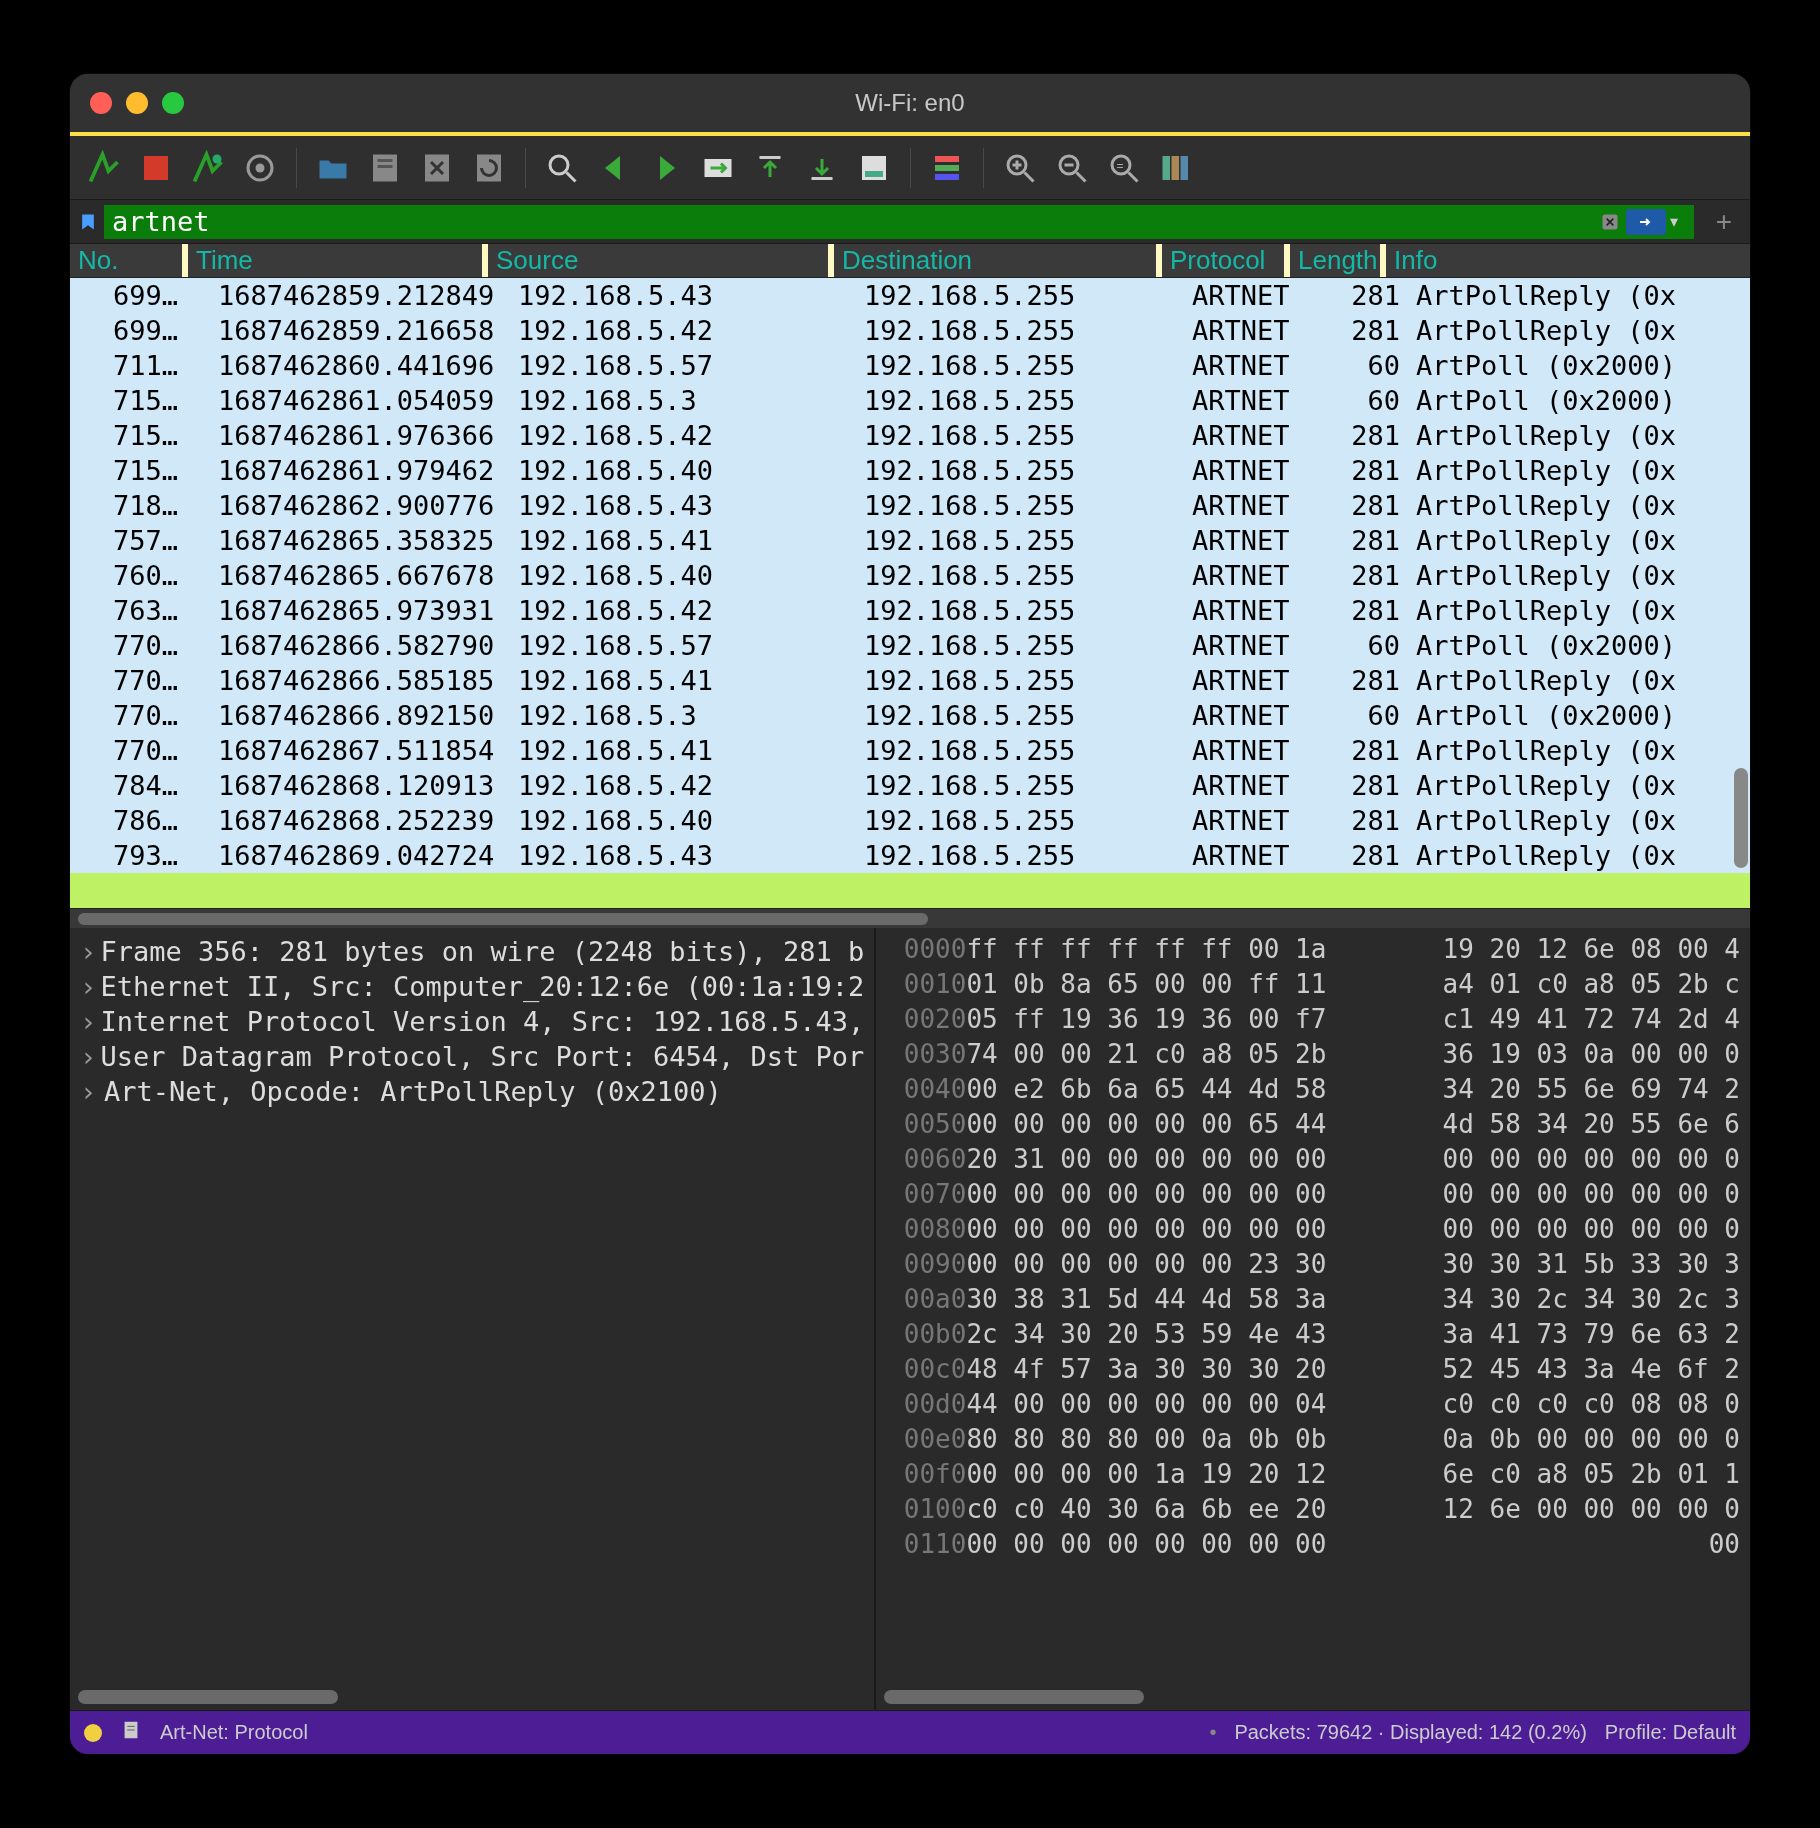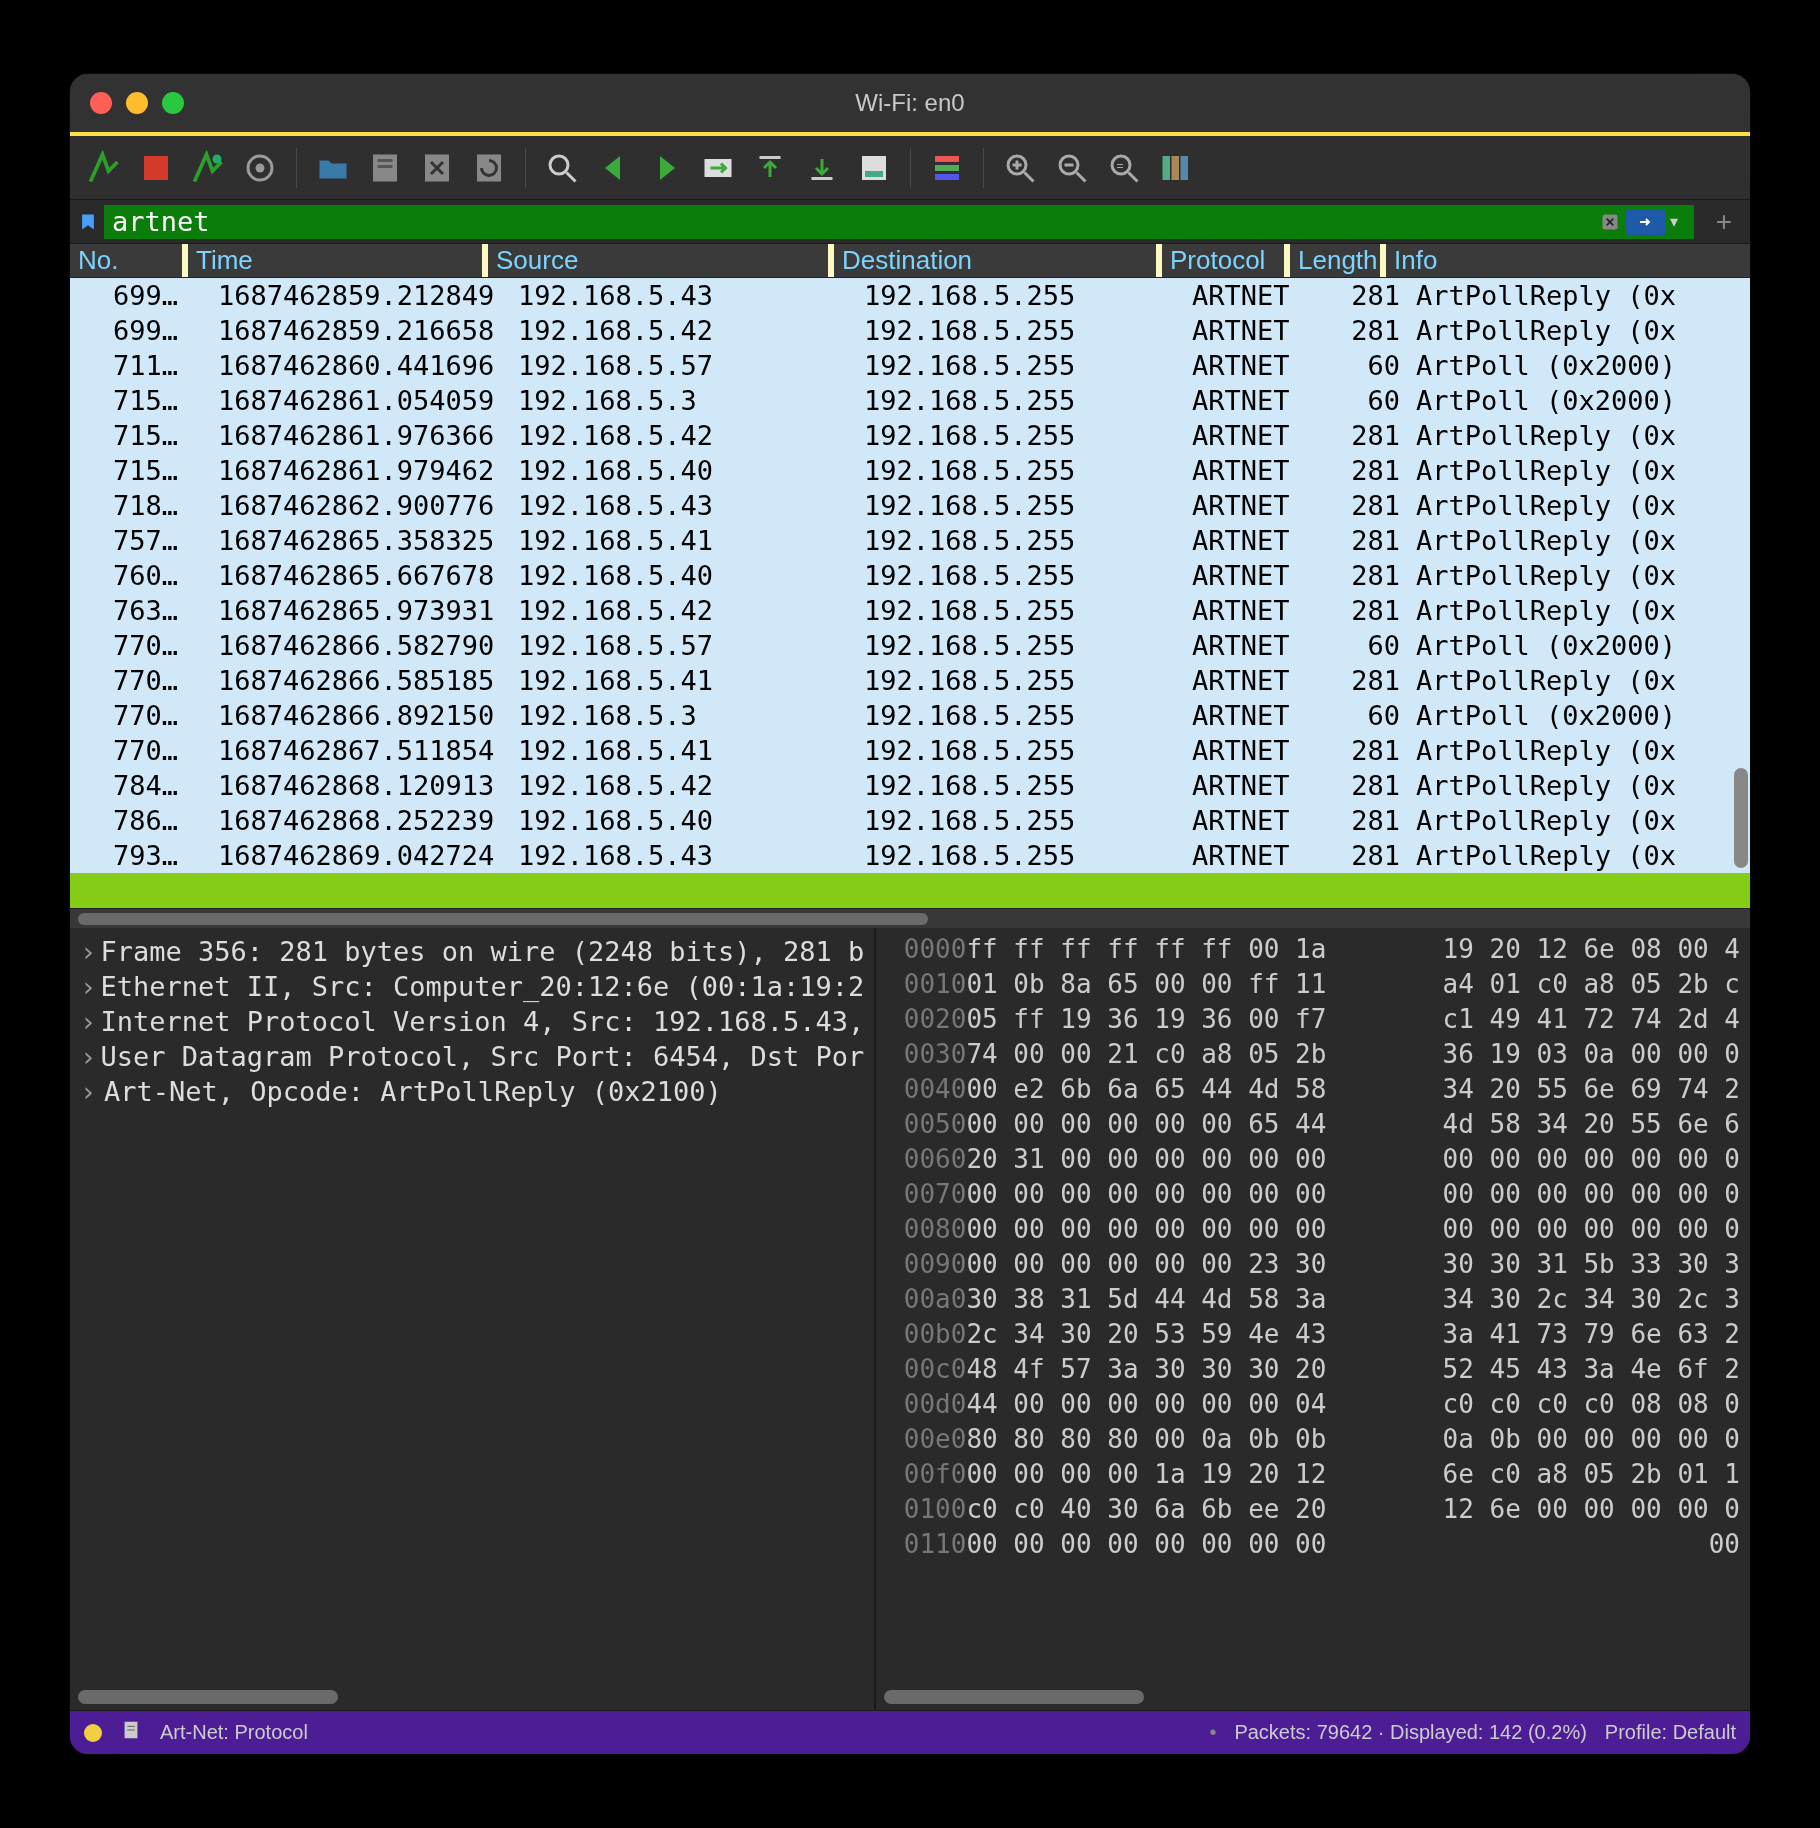"No." .packet-list-header { color: #7dd3fc -> #14b8a6 }
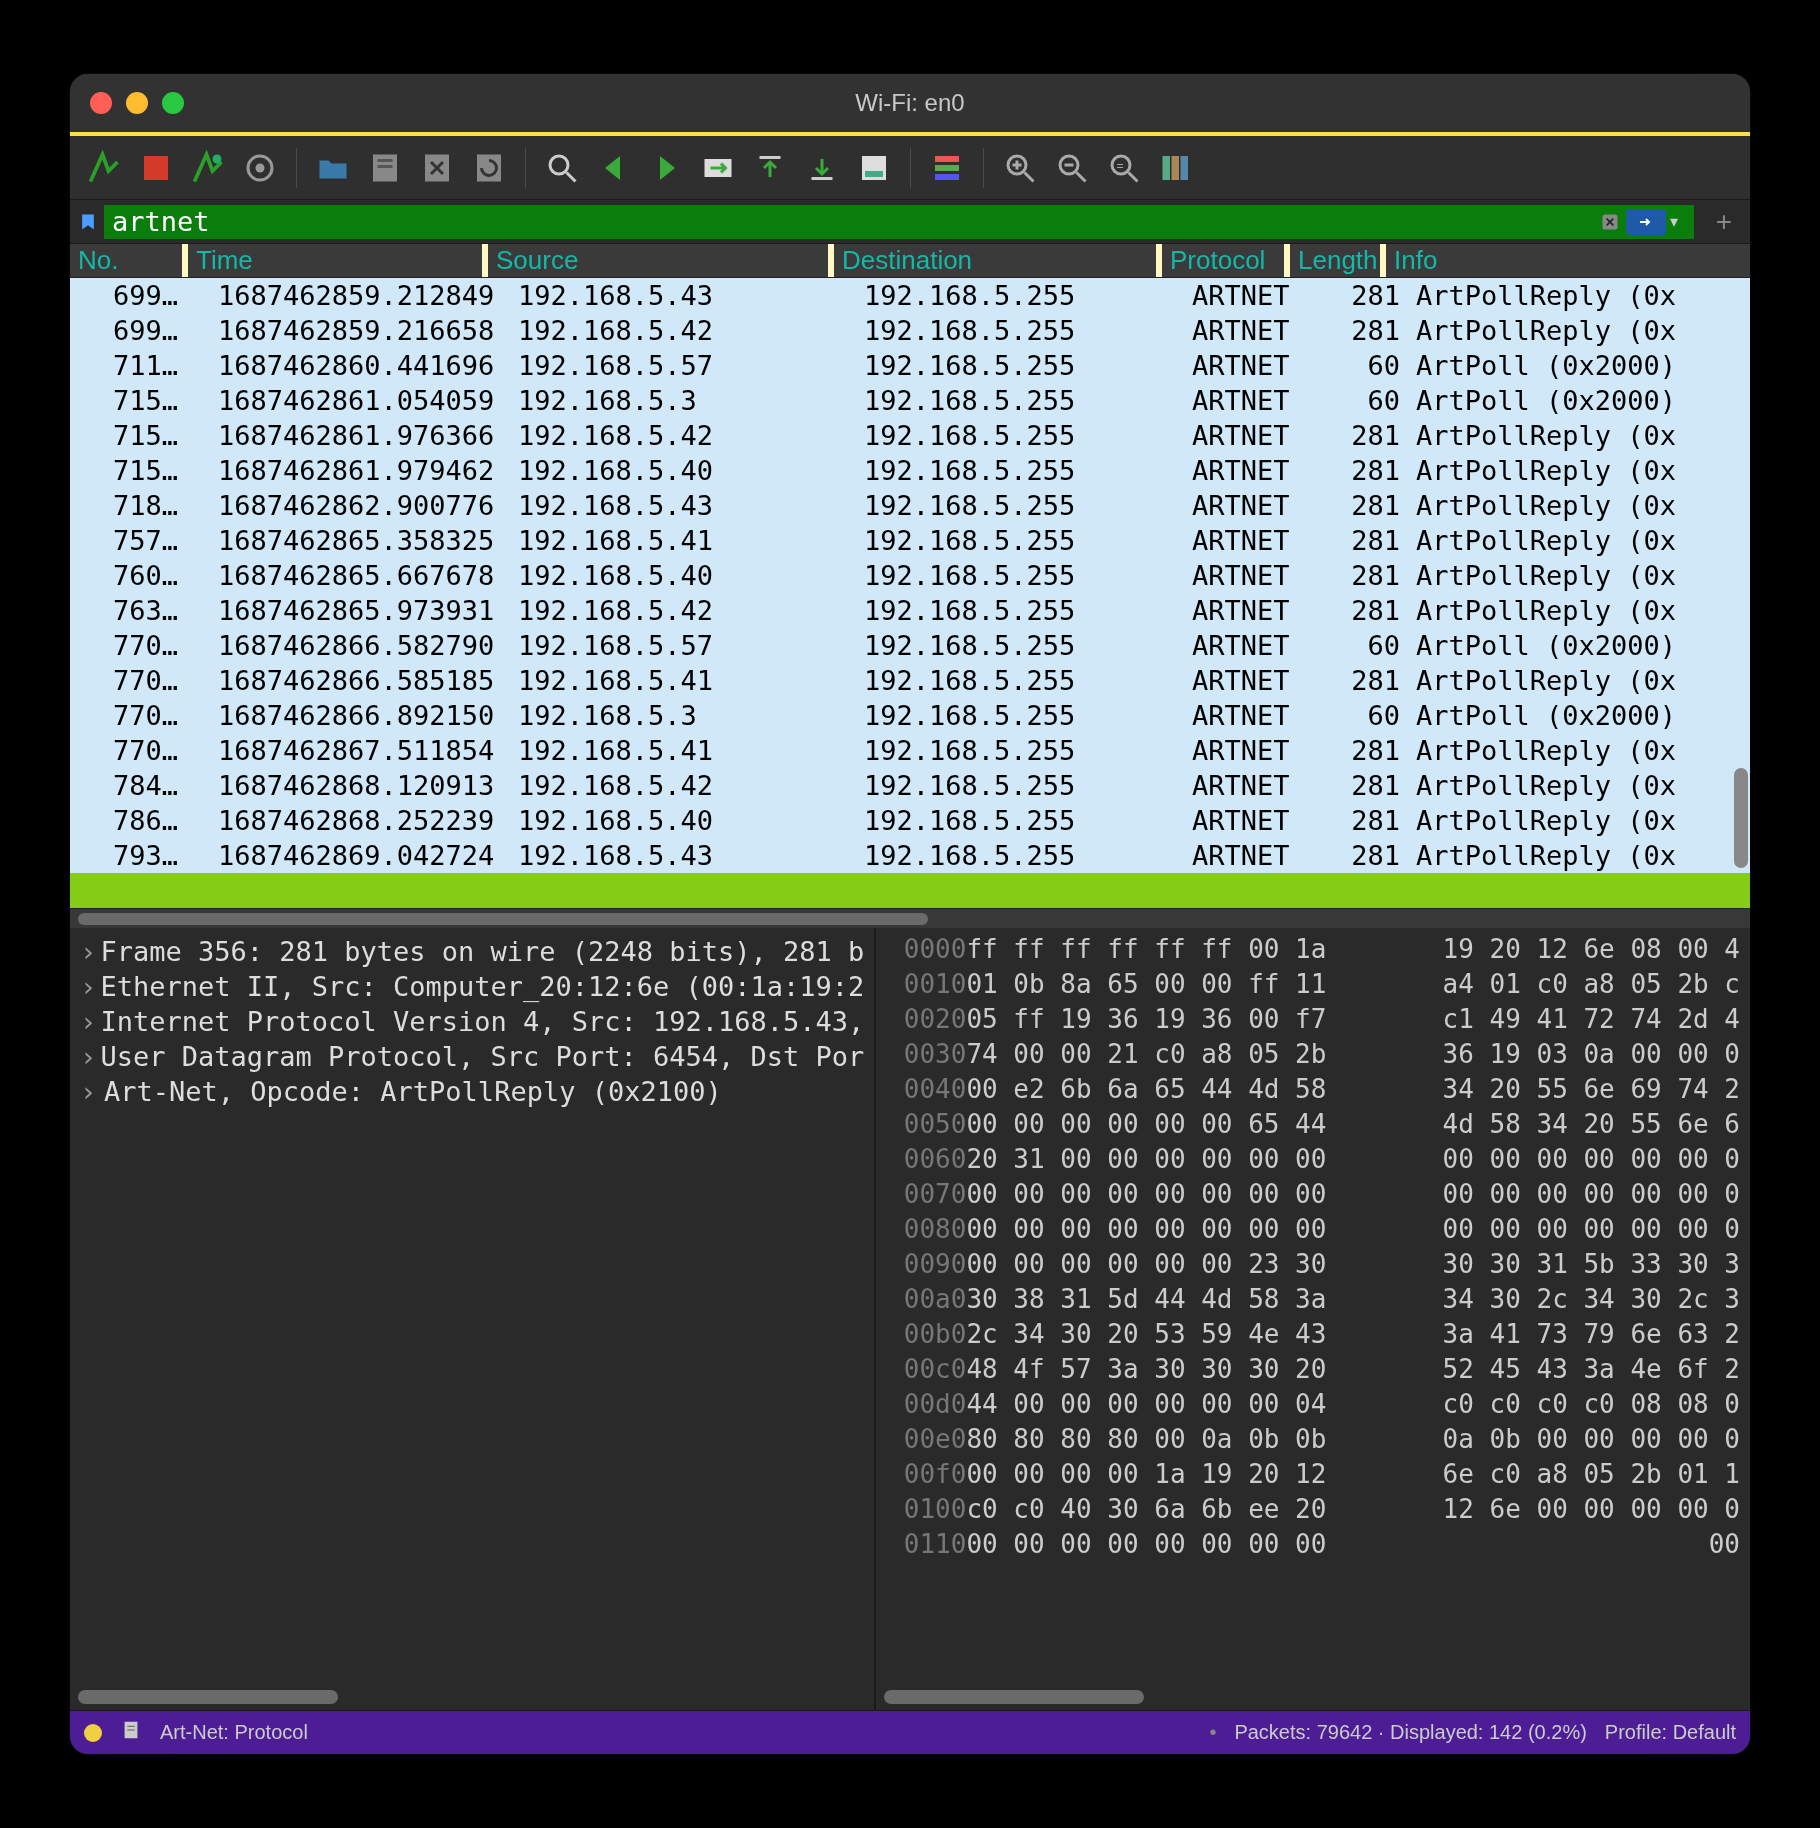"699…" .packet-list { background: #84cc16 -> #bef264 }
